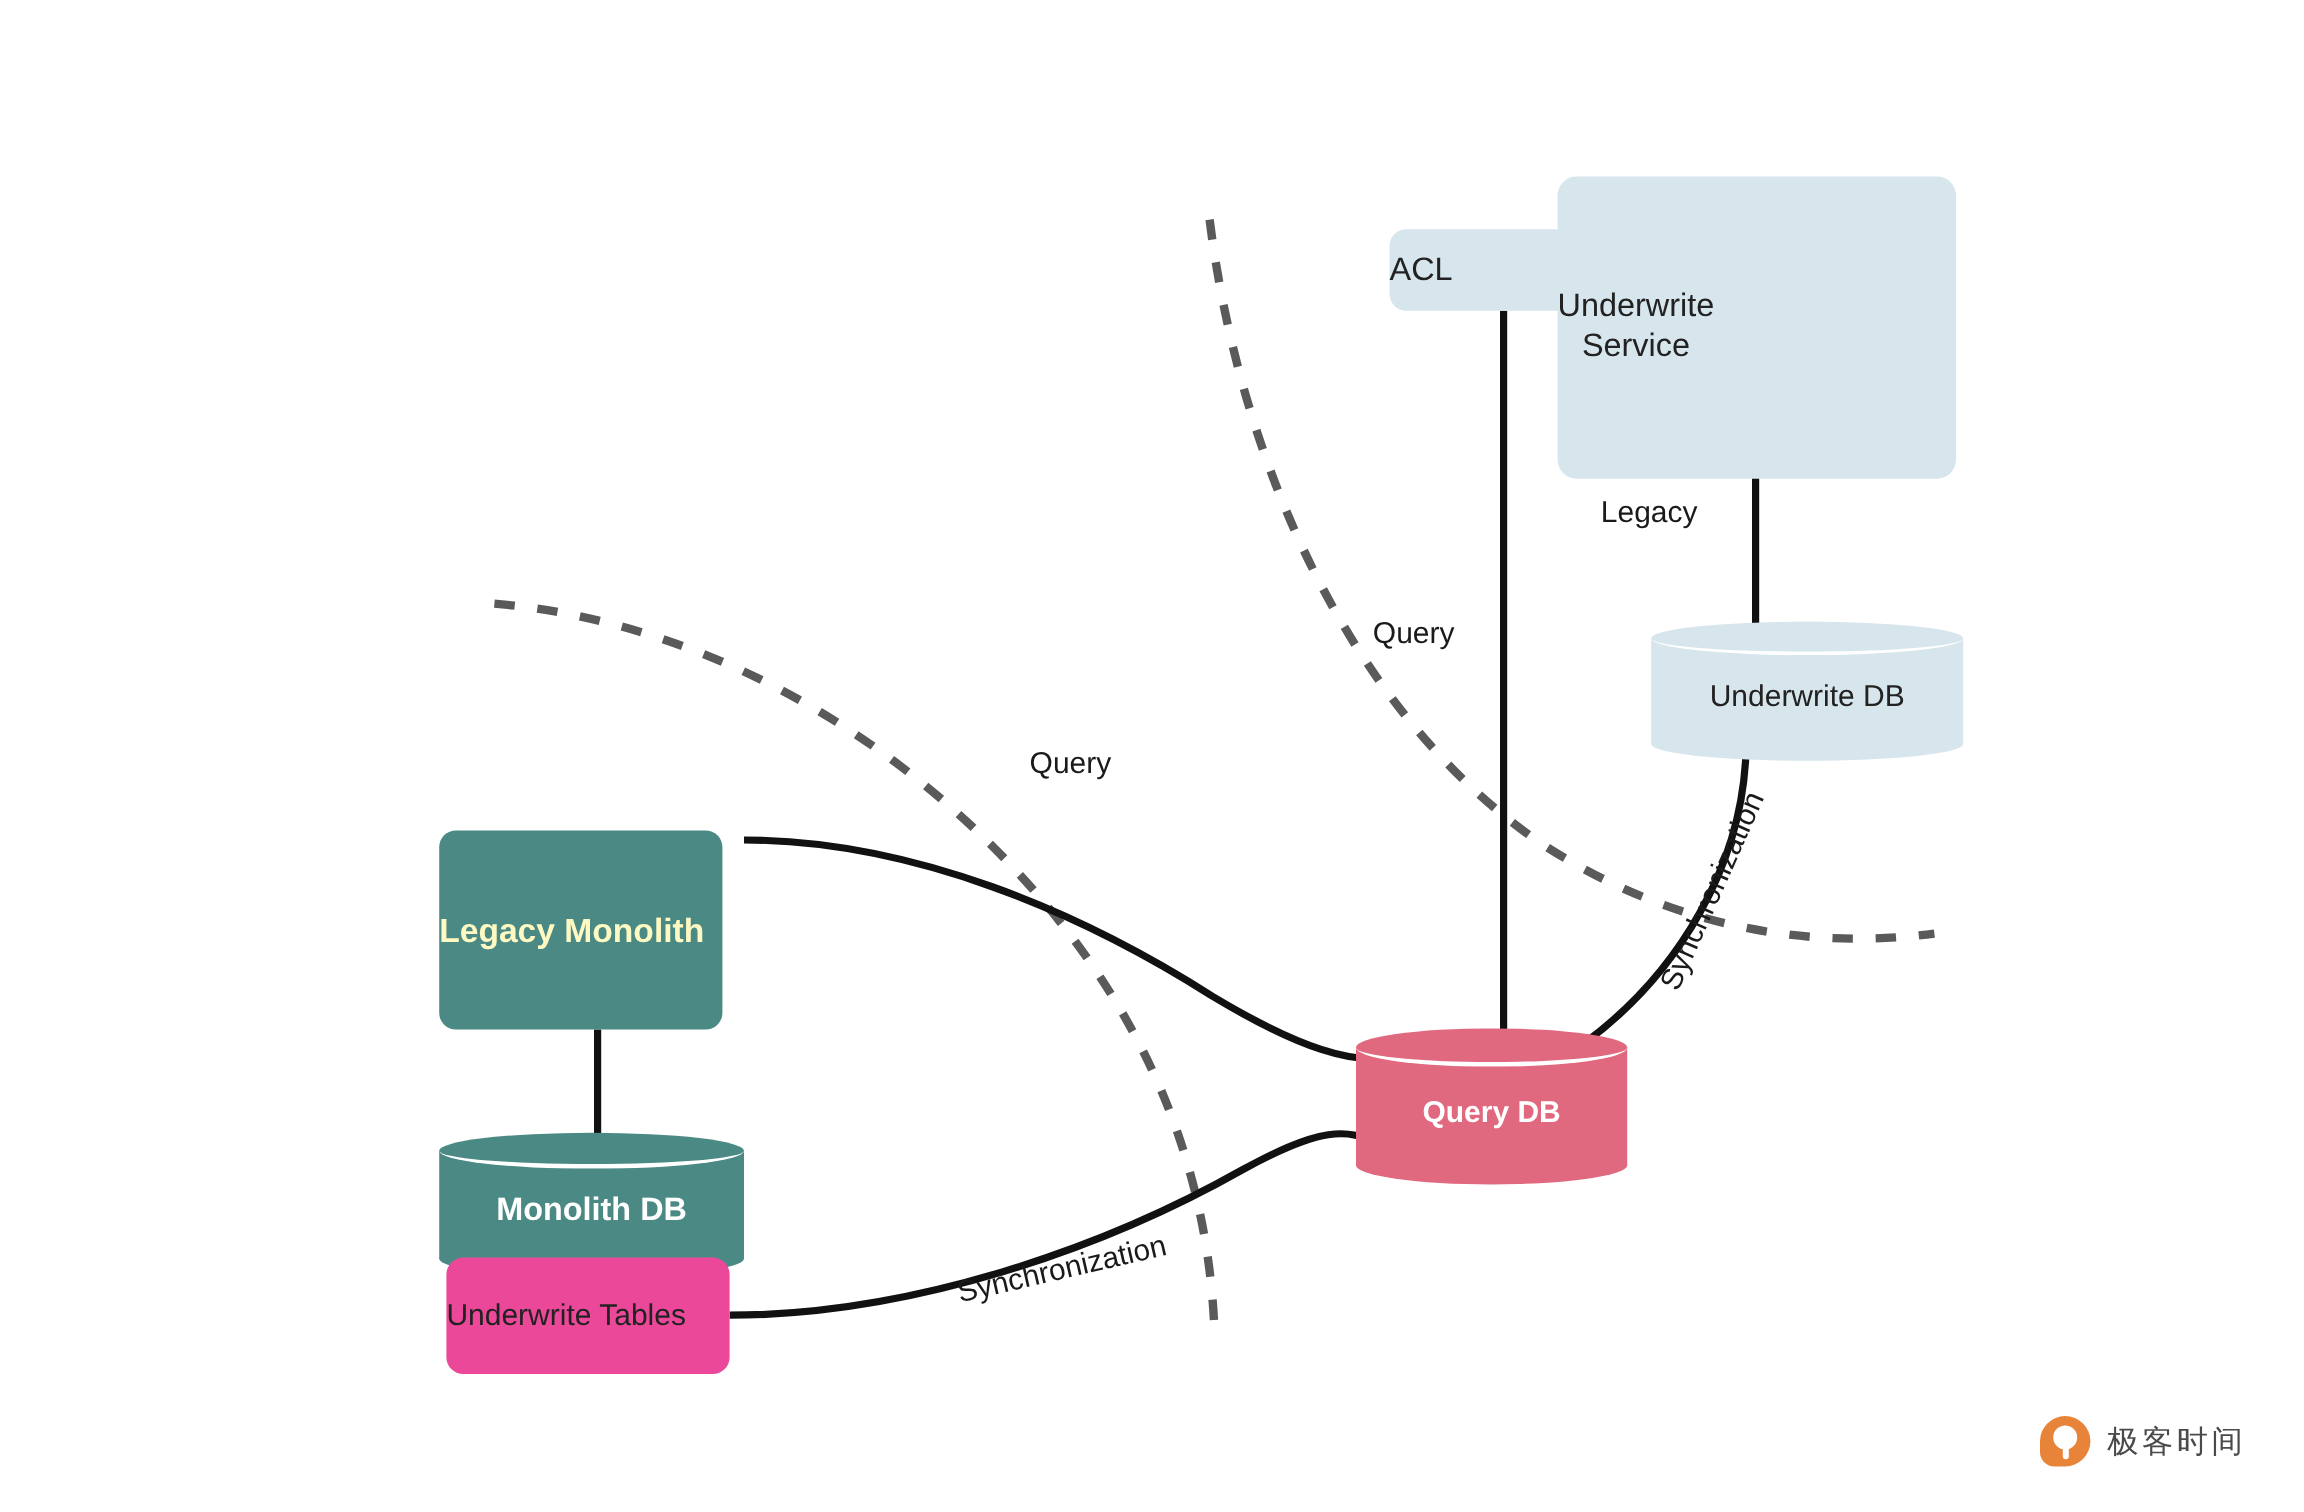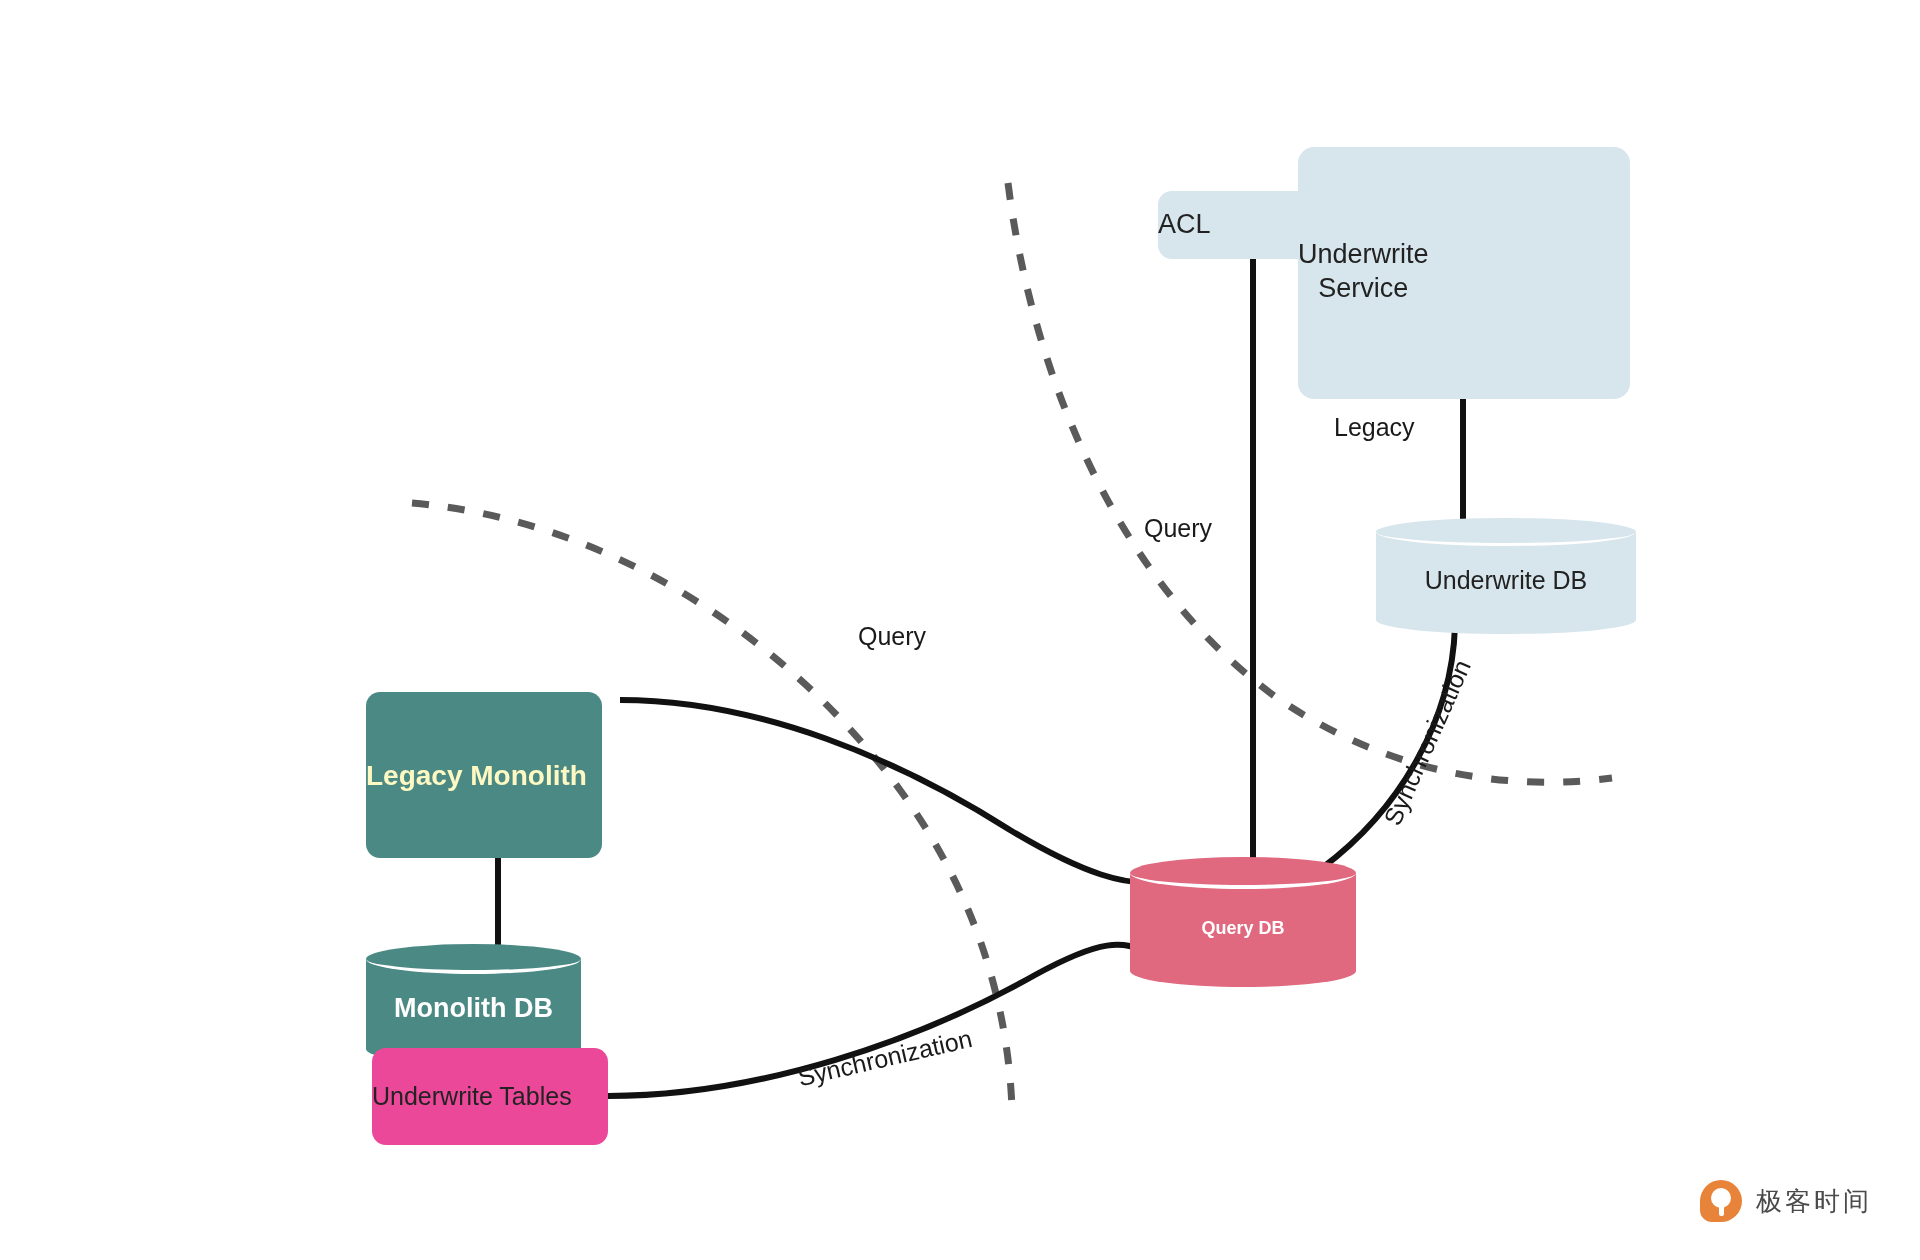"Query DB" #query-db .cyl-label { font-size: 18px -> 25px }
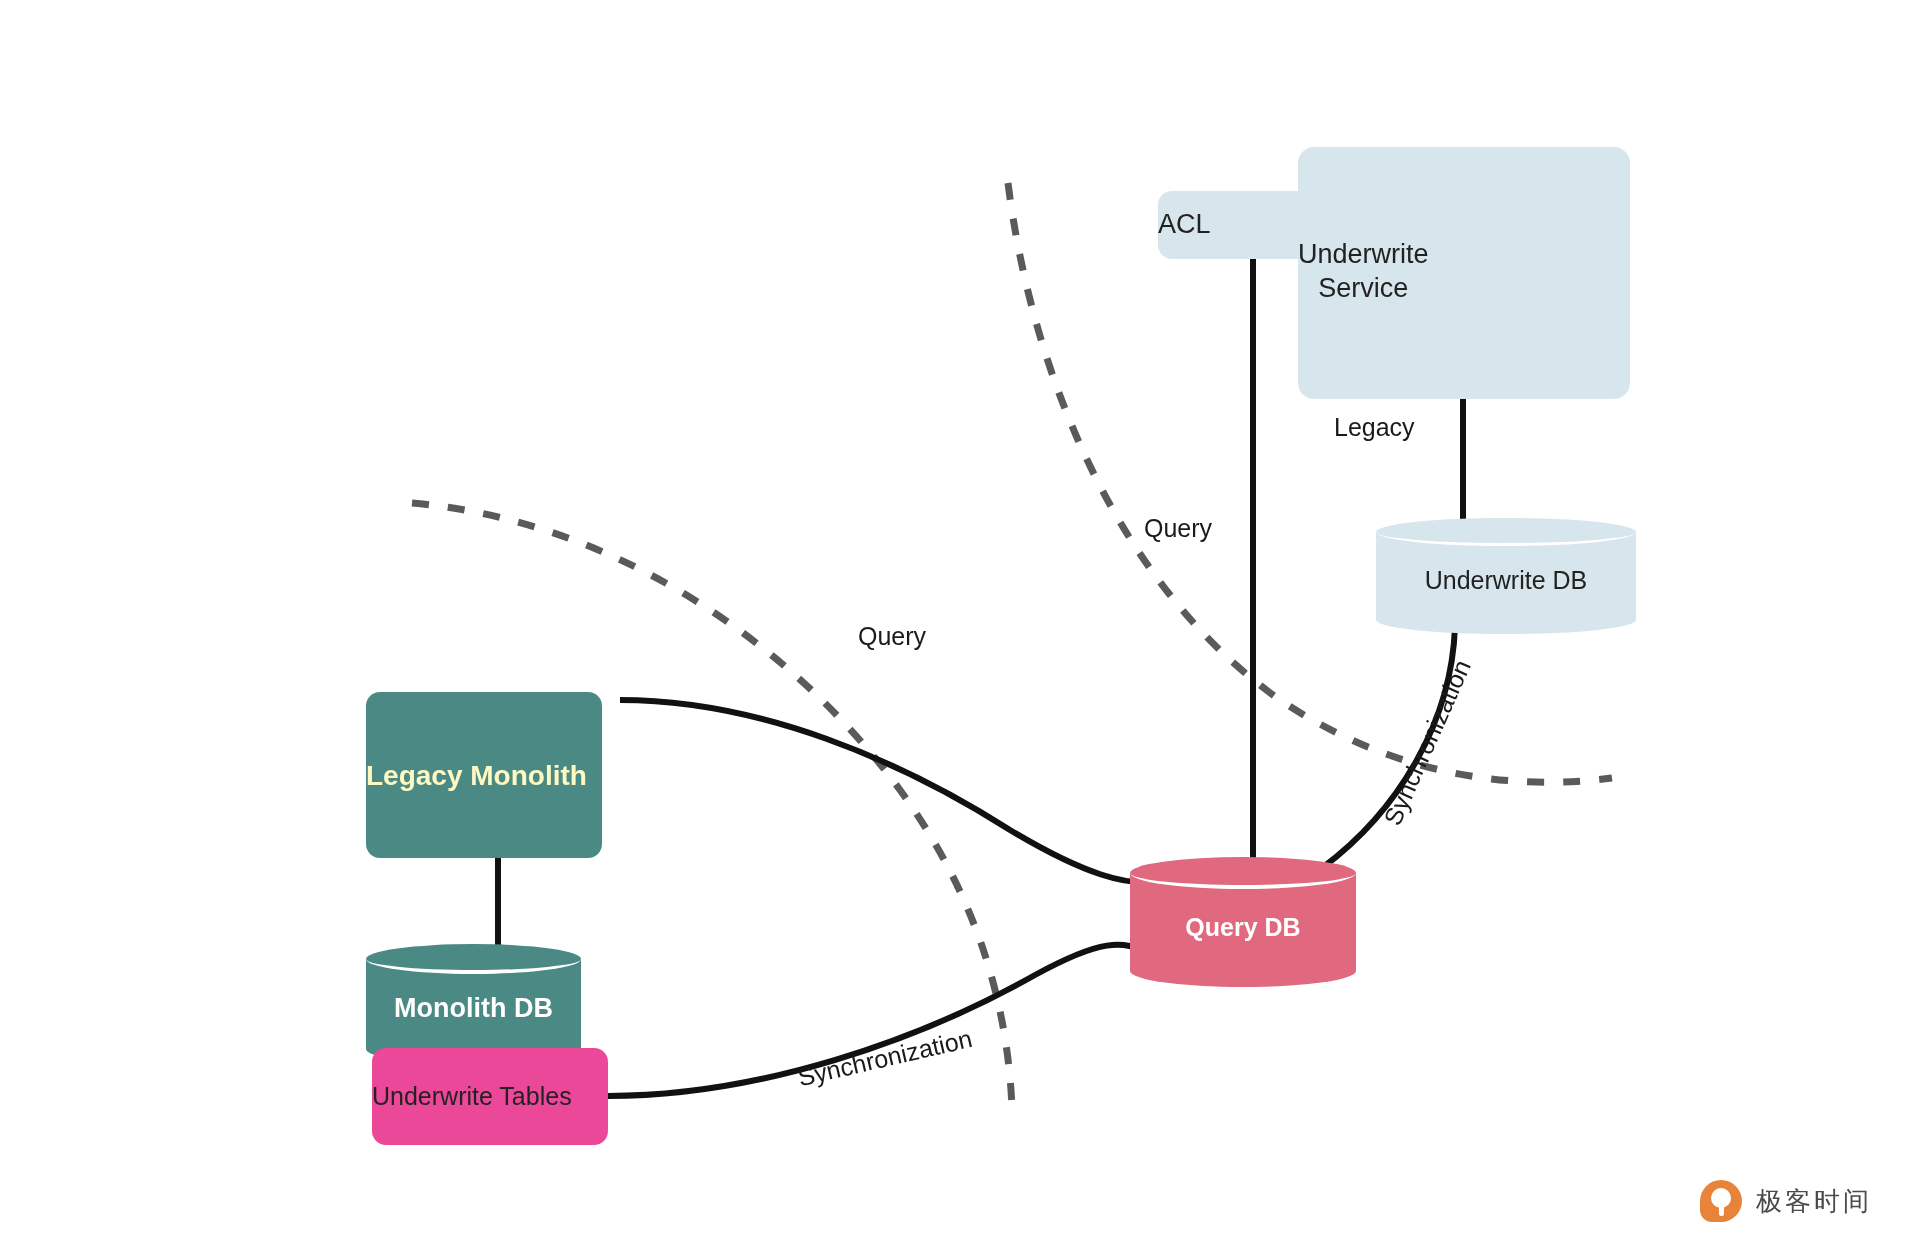"Monolith DB" #monolith-db { width: 215px -> 254px }
